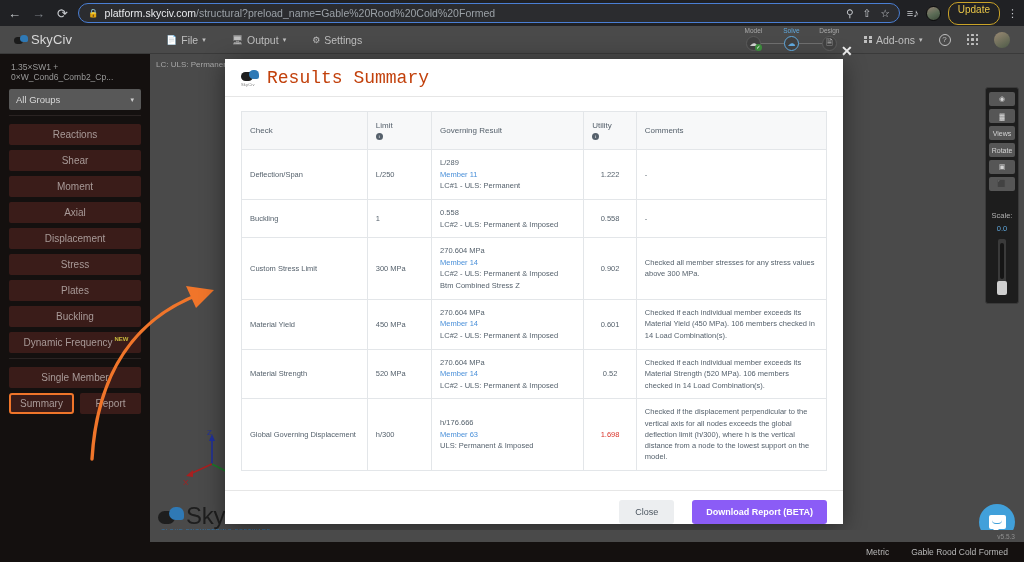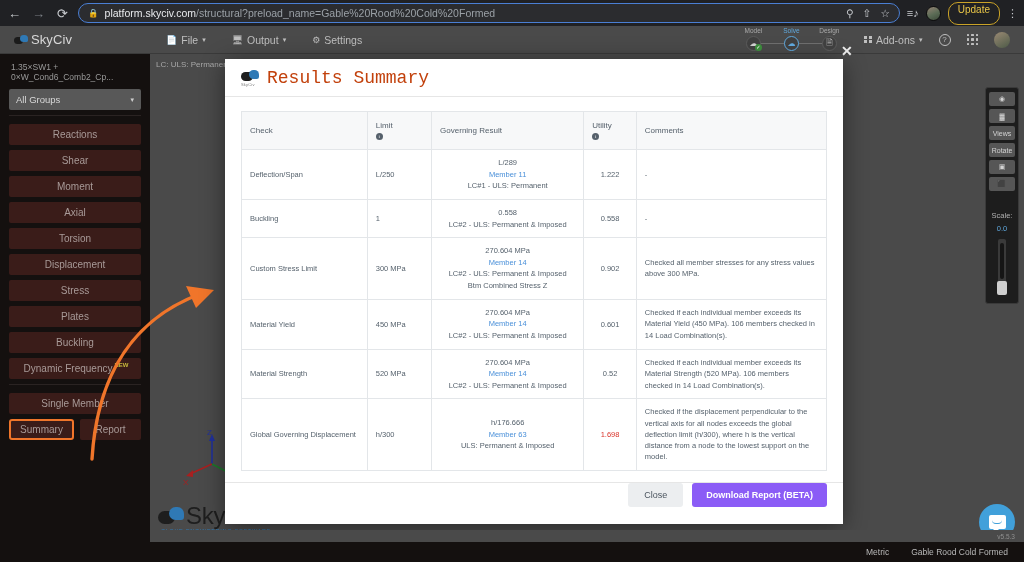"L/289" td.c-gov { text-align: center -> left }
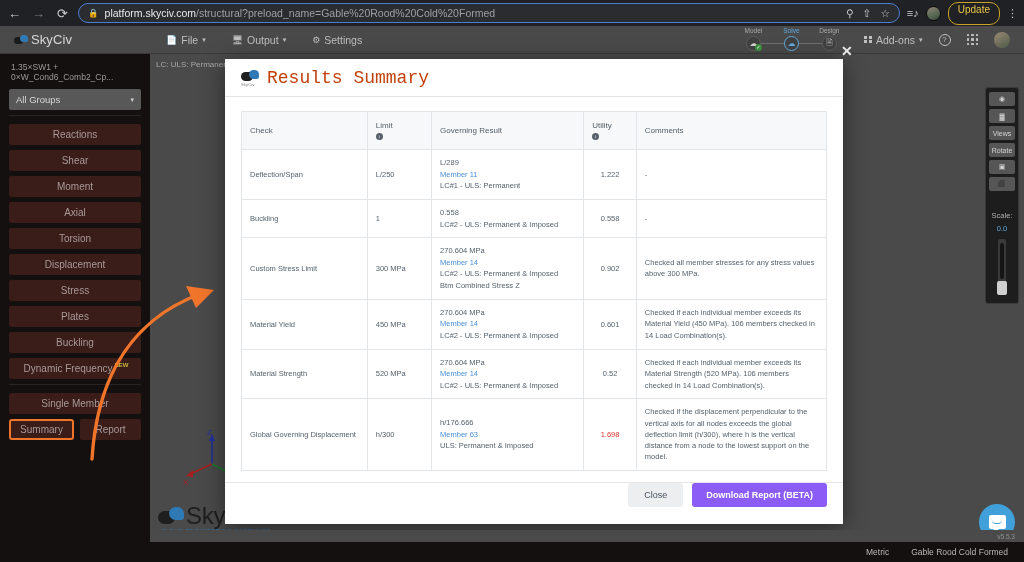"Torsion" div.sb-btn { html: <div>Torsion</div> -> none }
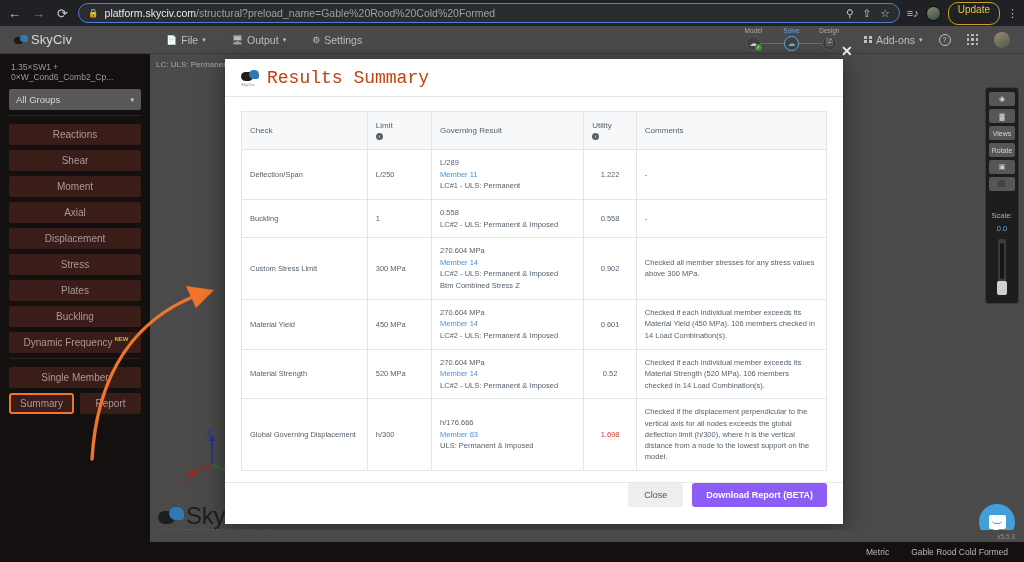"Close" .modal-foot { align-items: flex-start -> flex-end; gap: 9px -> 18px; height: 42px -> 34px }
